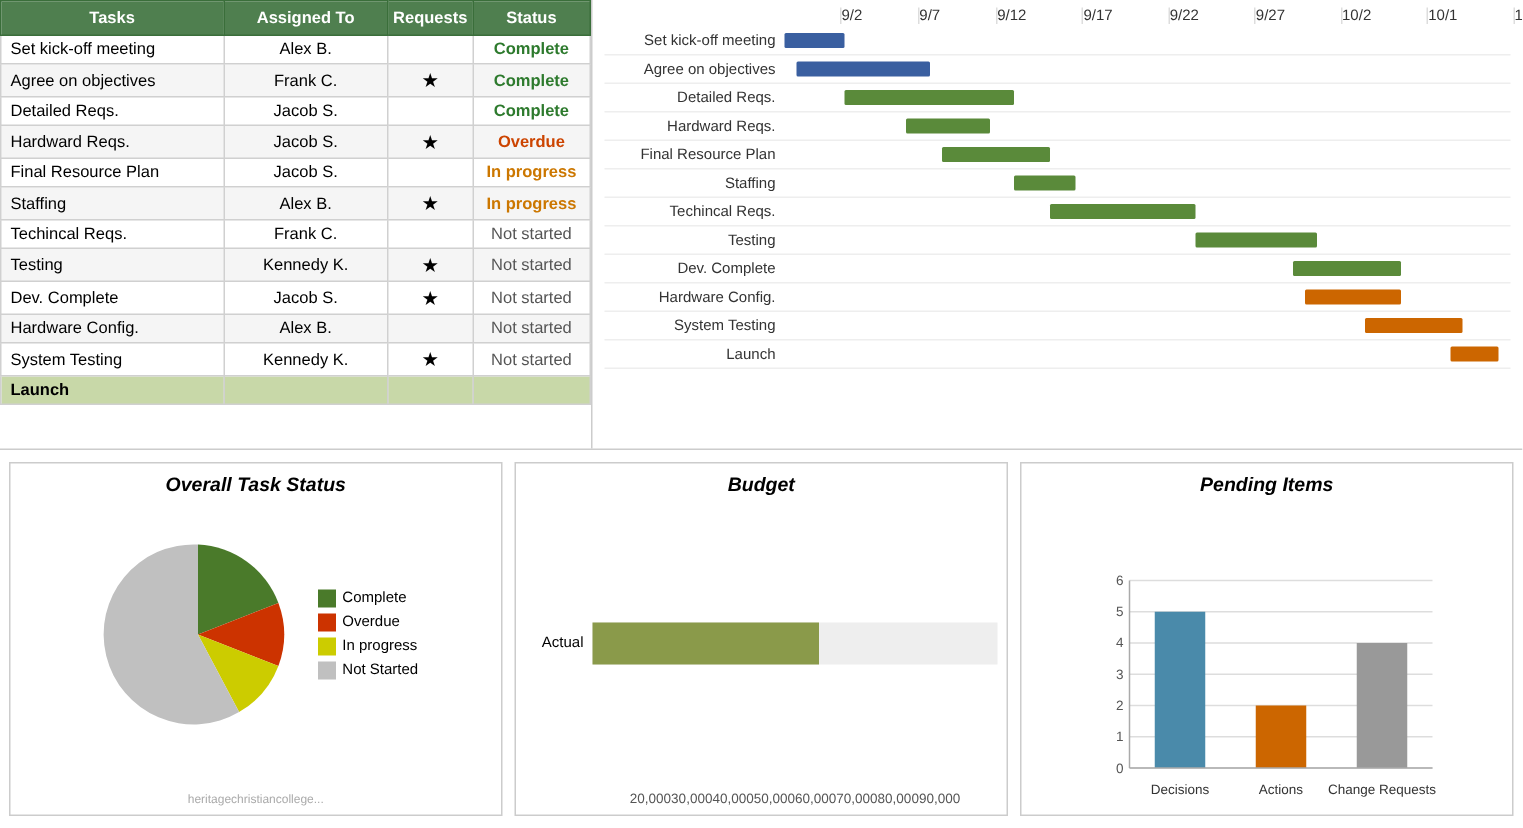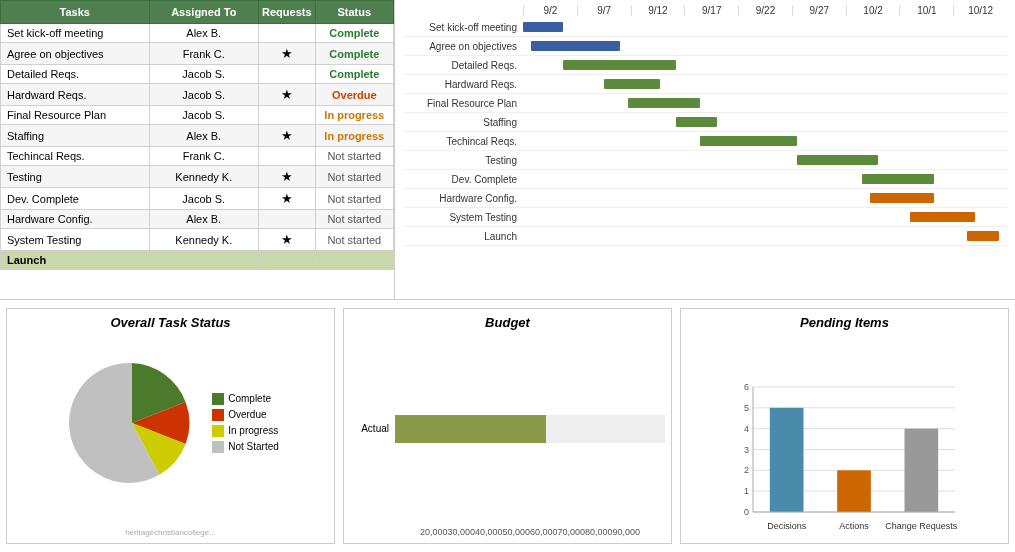"9/2" .gantt-header-cell { margin-left: none -> 37px; text-align: center -> left }
